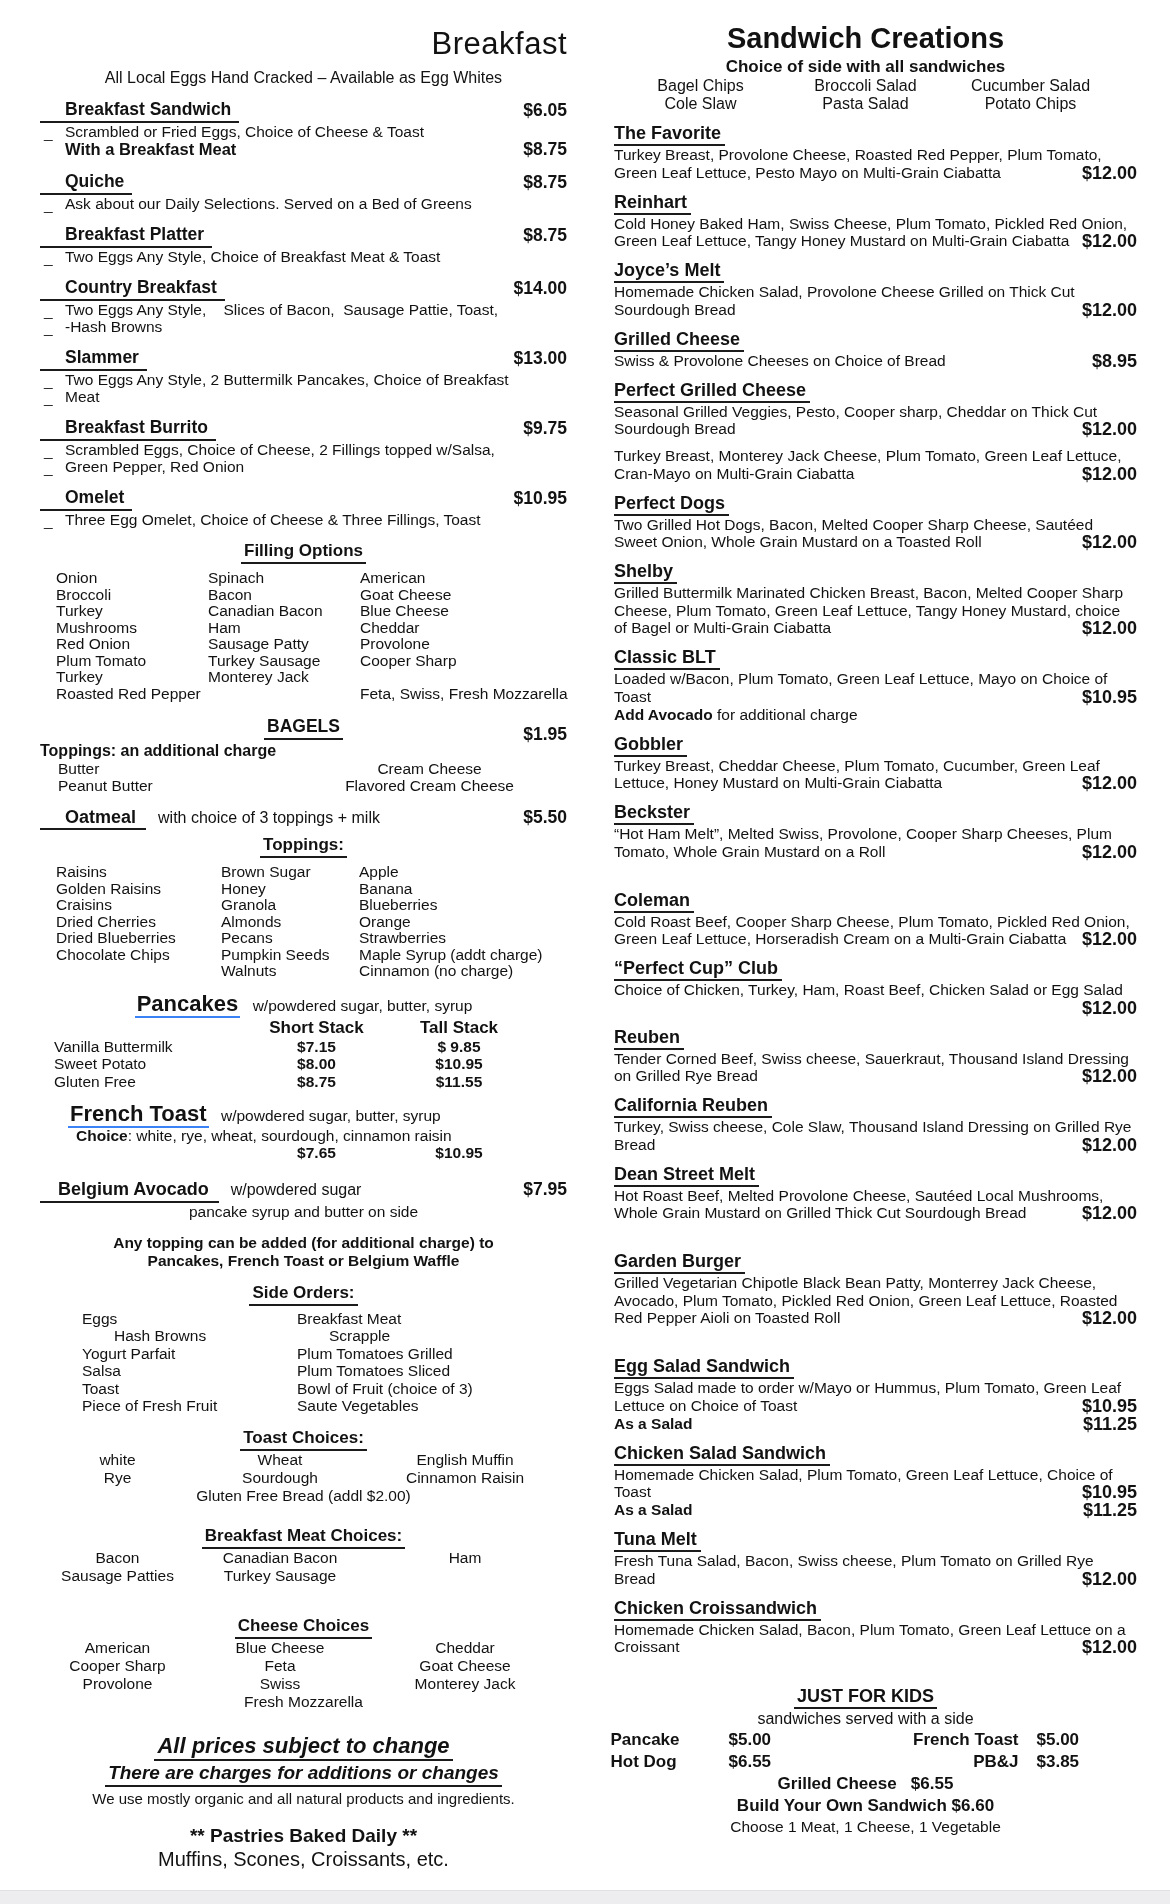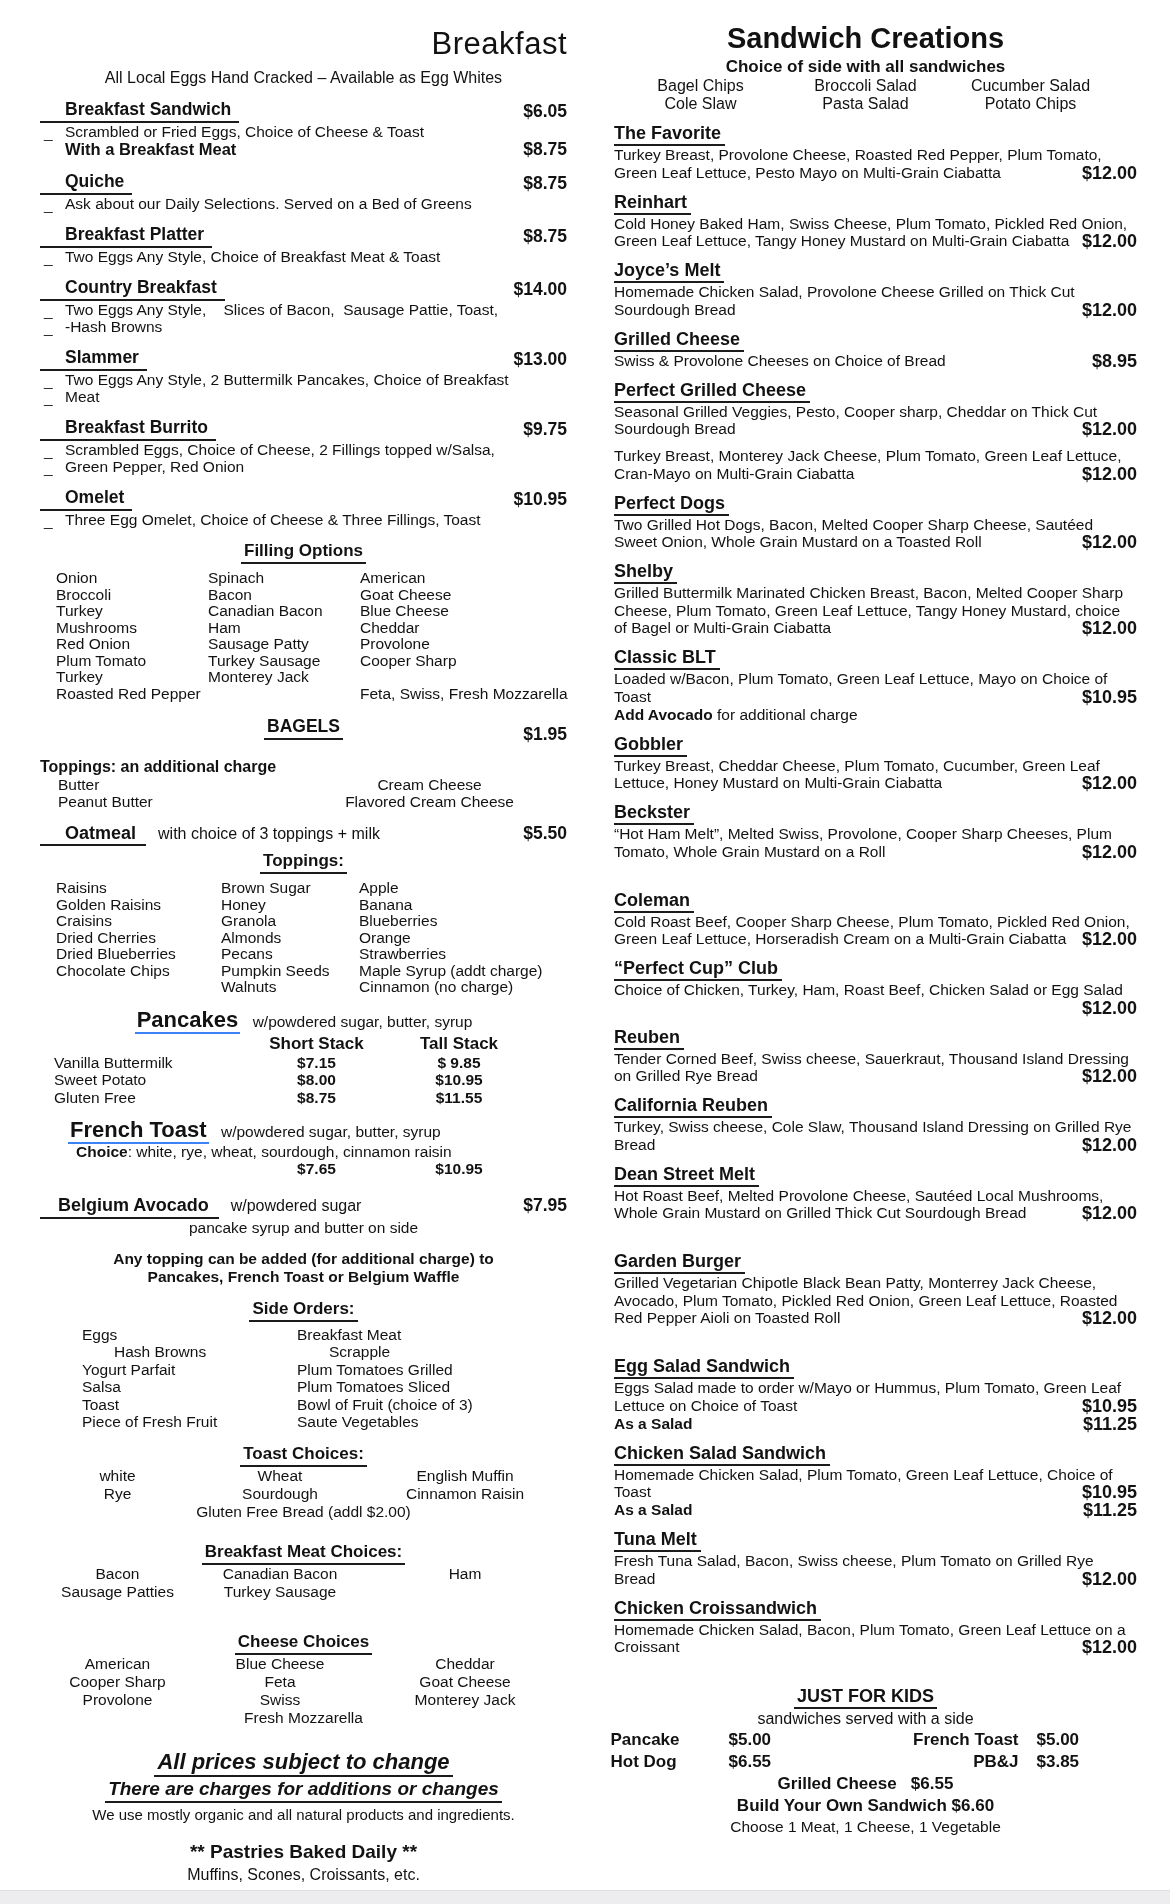"Breakfast Sandwich" .bk-head { align-items: flex-end -> center }
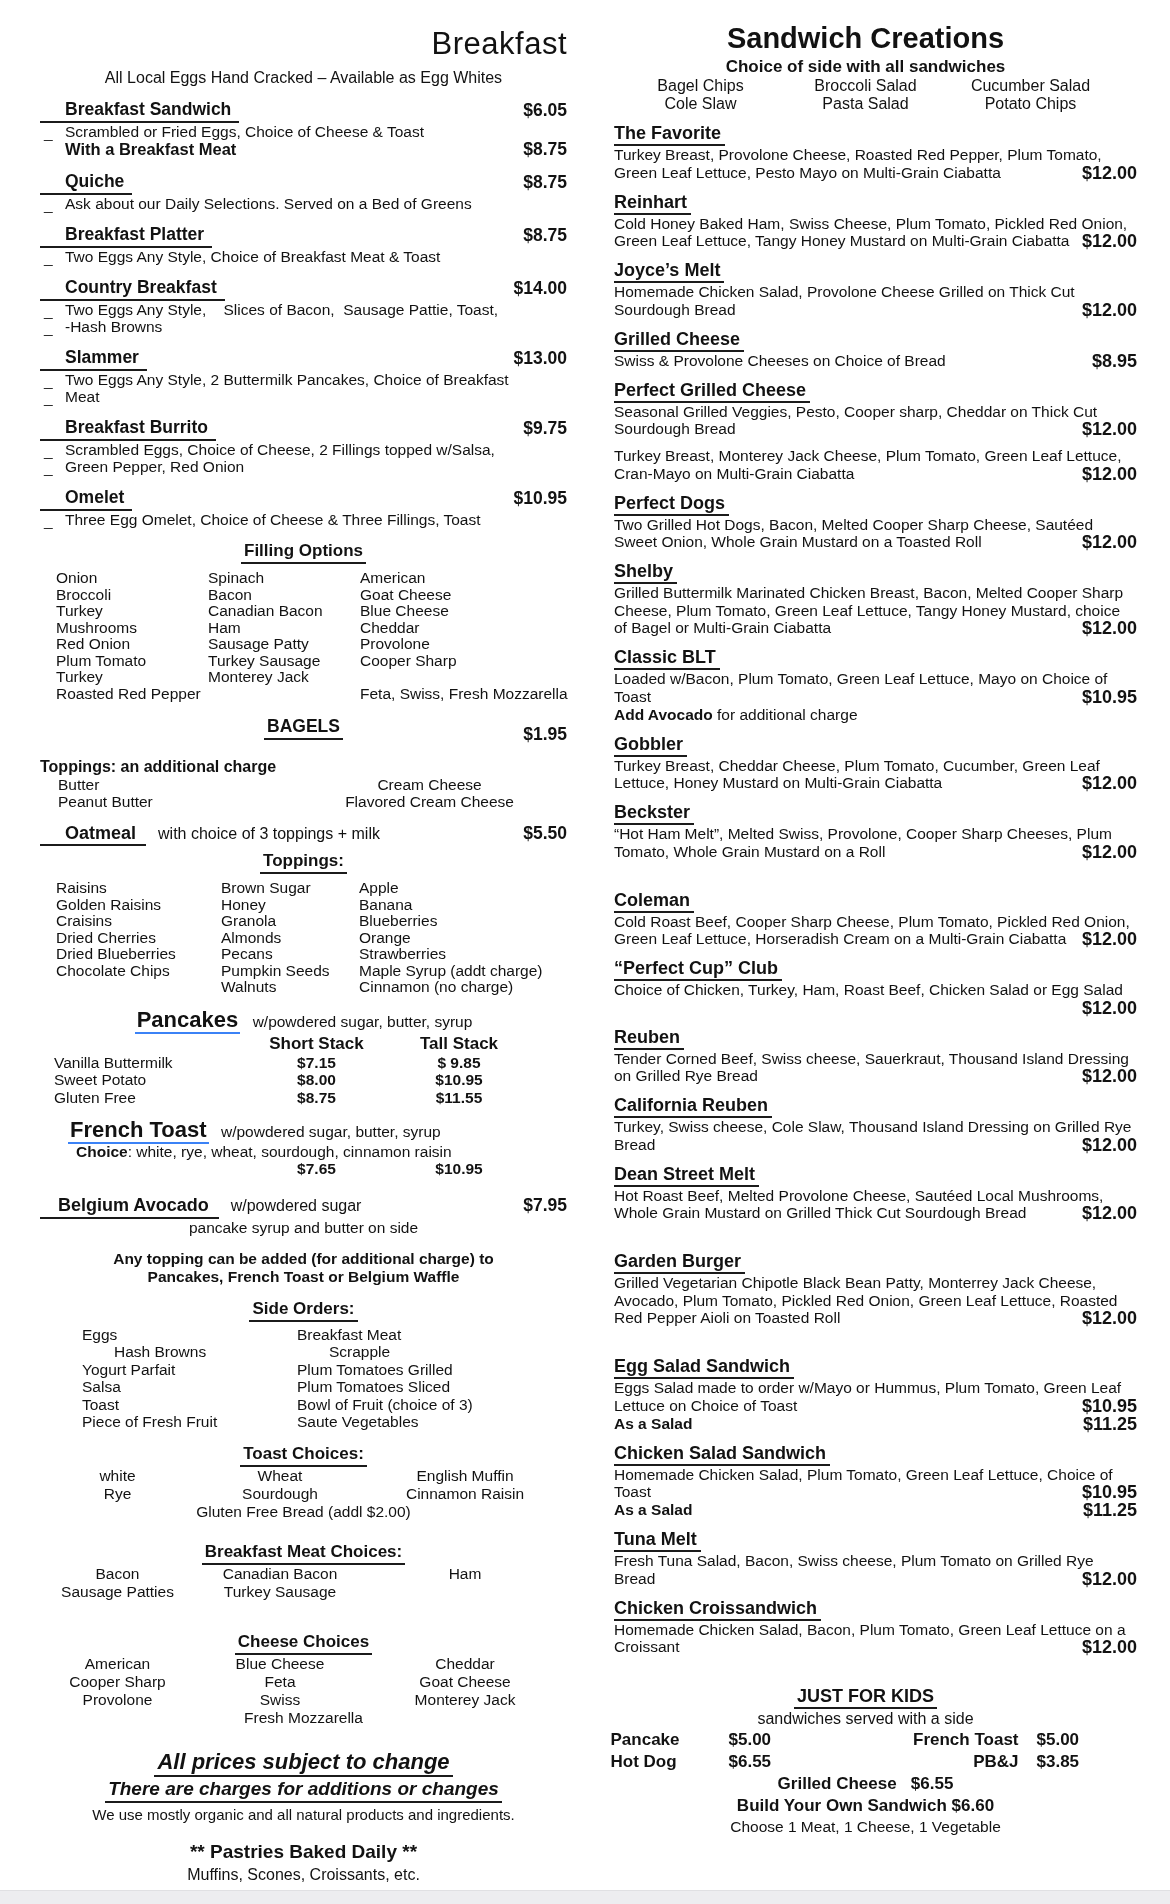"Toppings: an additional charge" .bold-left { margin-top: 18px -> 2px }
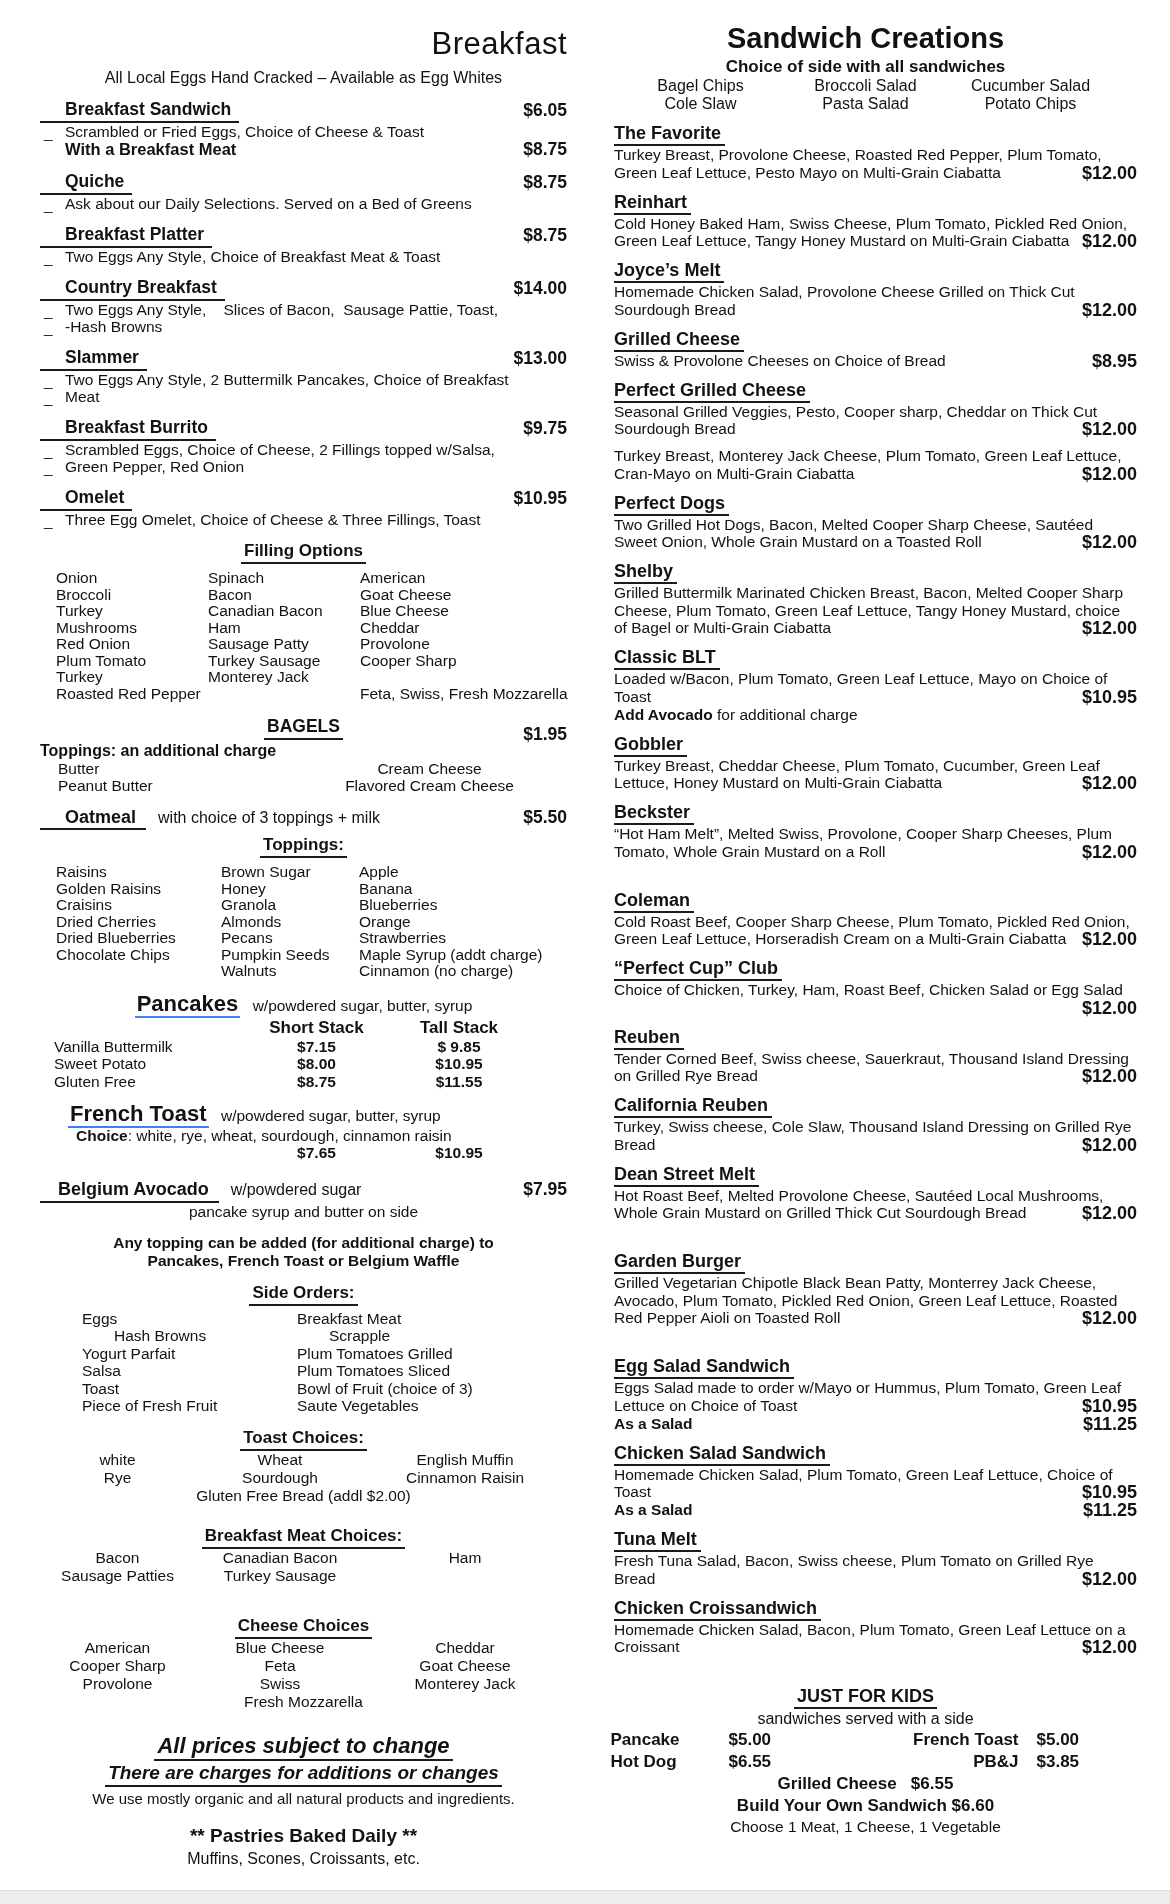"Muffins, Scones, Croissants, etc." .f5 { font-size: 16px -> 20px }
